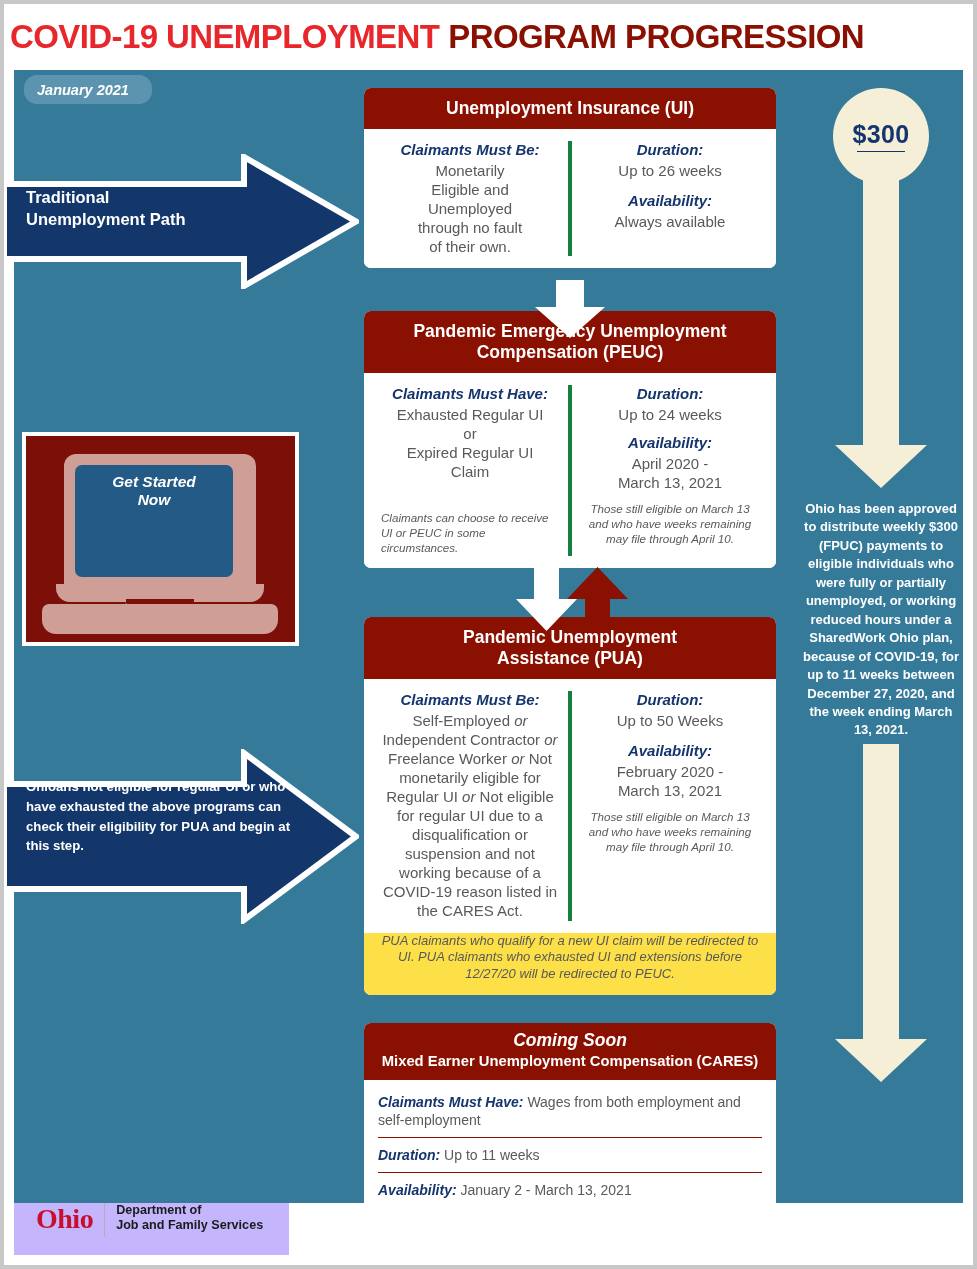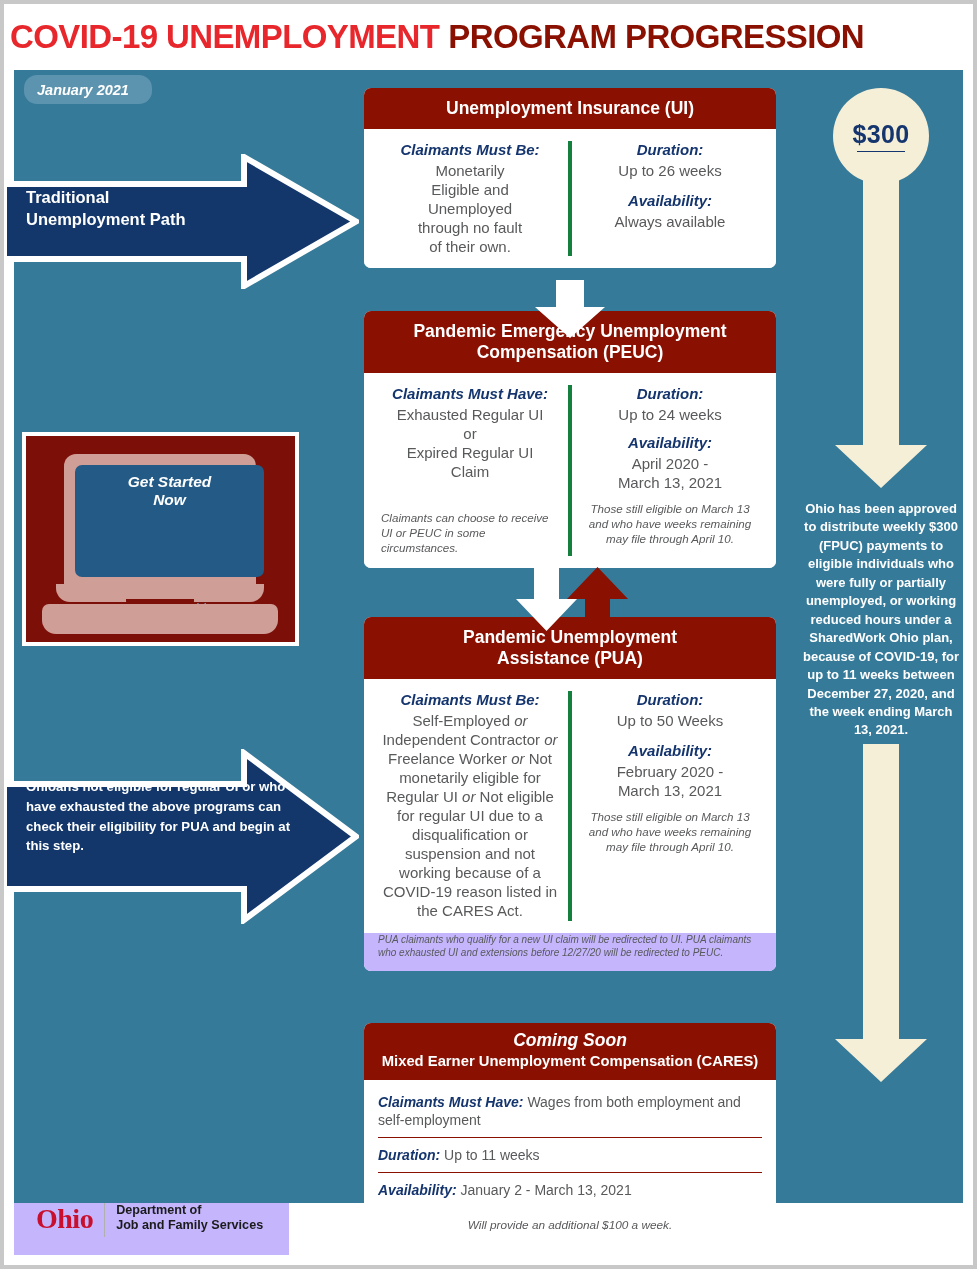"Get Started" .laptop-screen { width: 189px -> 158px }
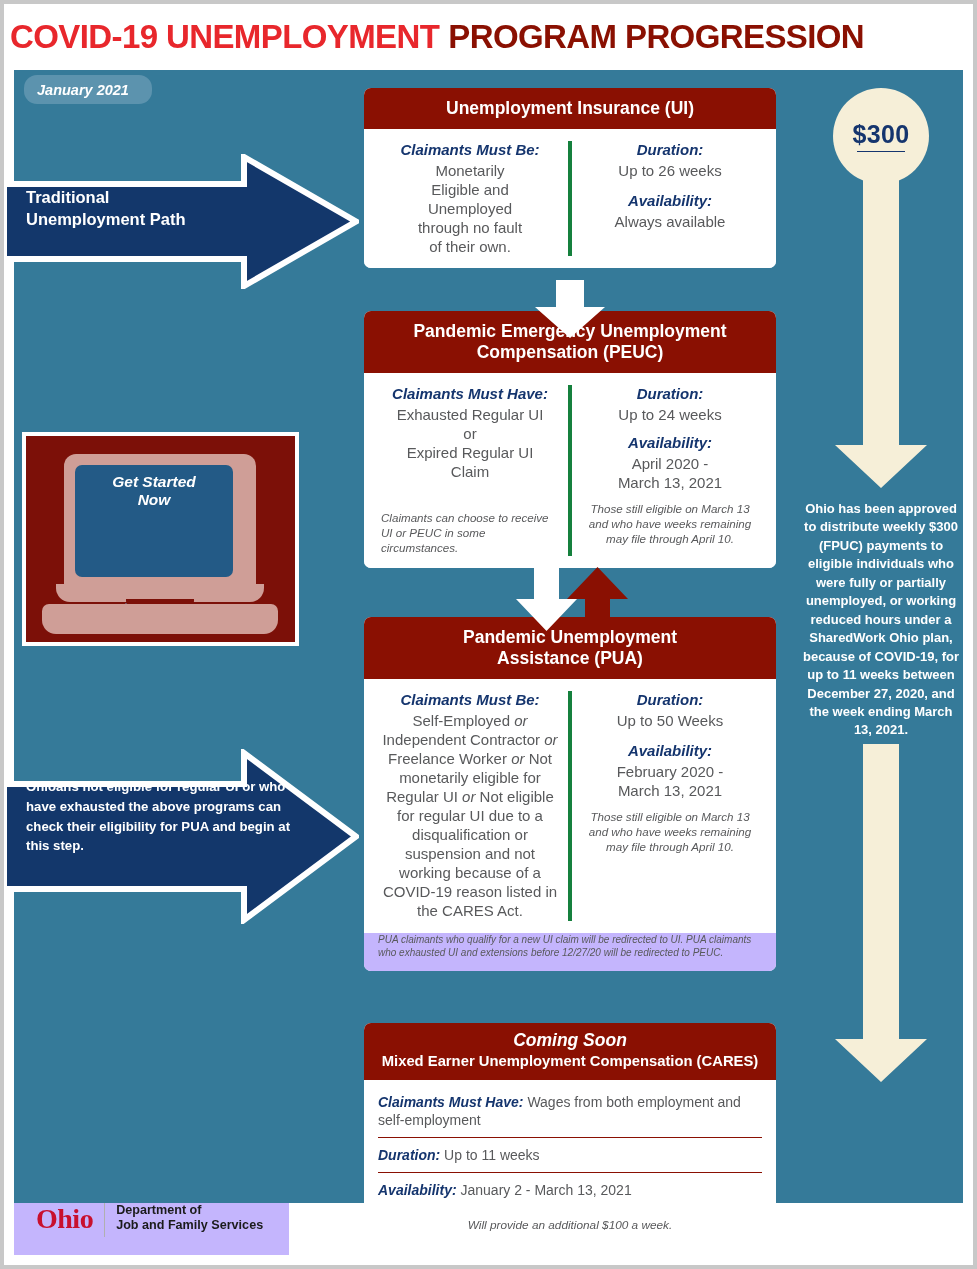"PUA claimants who qualify for" .card-footnote { background: #c4b5fd -> #fde047; font-size: 10px -> 13px; text-align: left -> center }
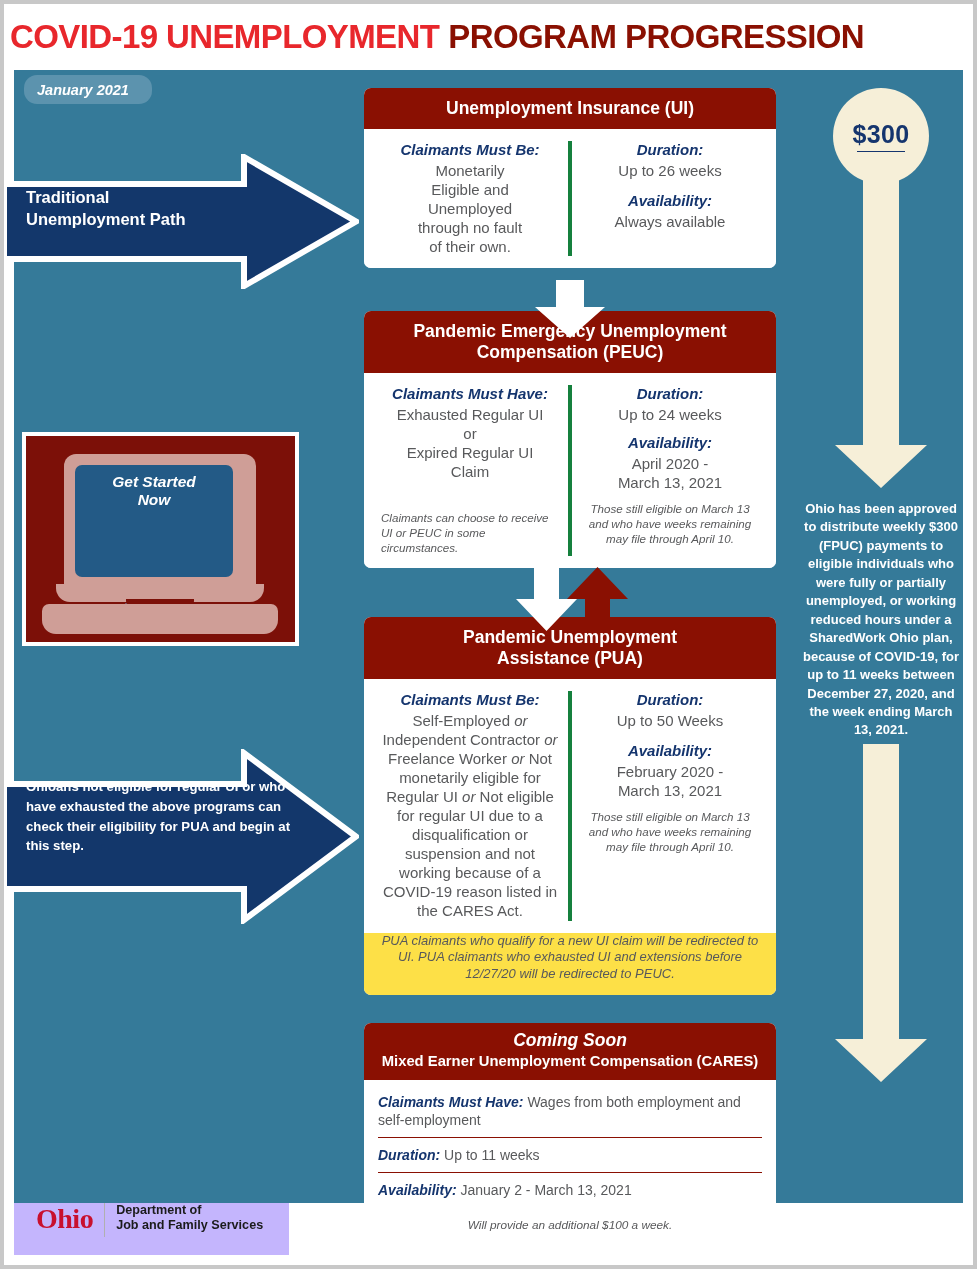"Will provide an additional $100" div.meuc-foot { html: <div>Will provide an additional $100 a week.</div> -> none }
